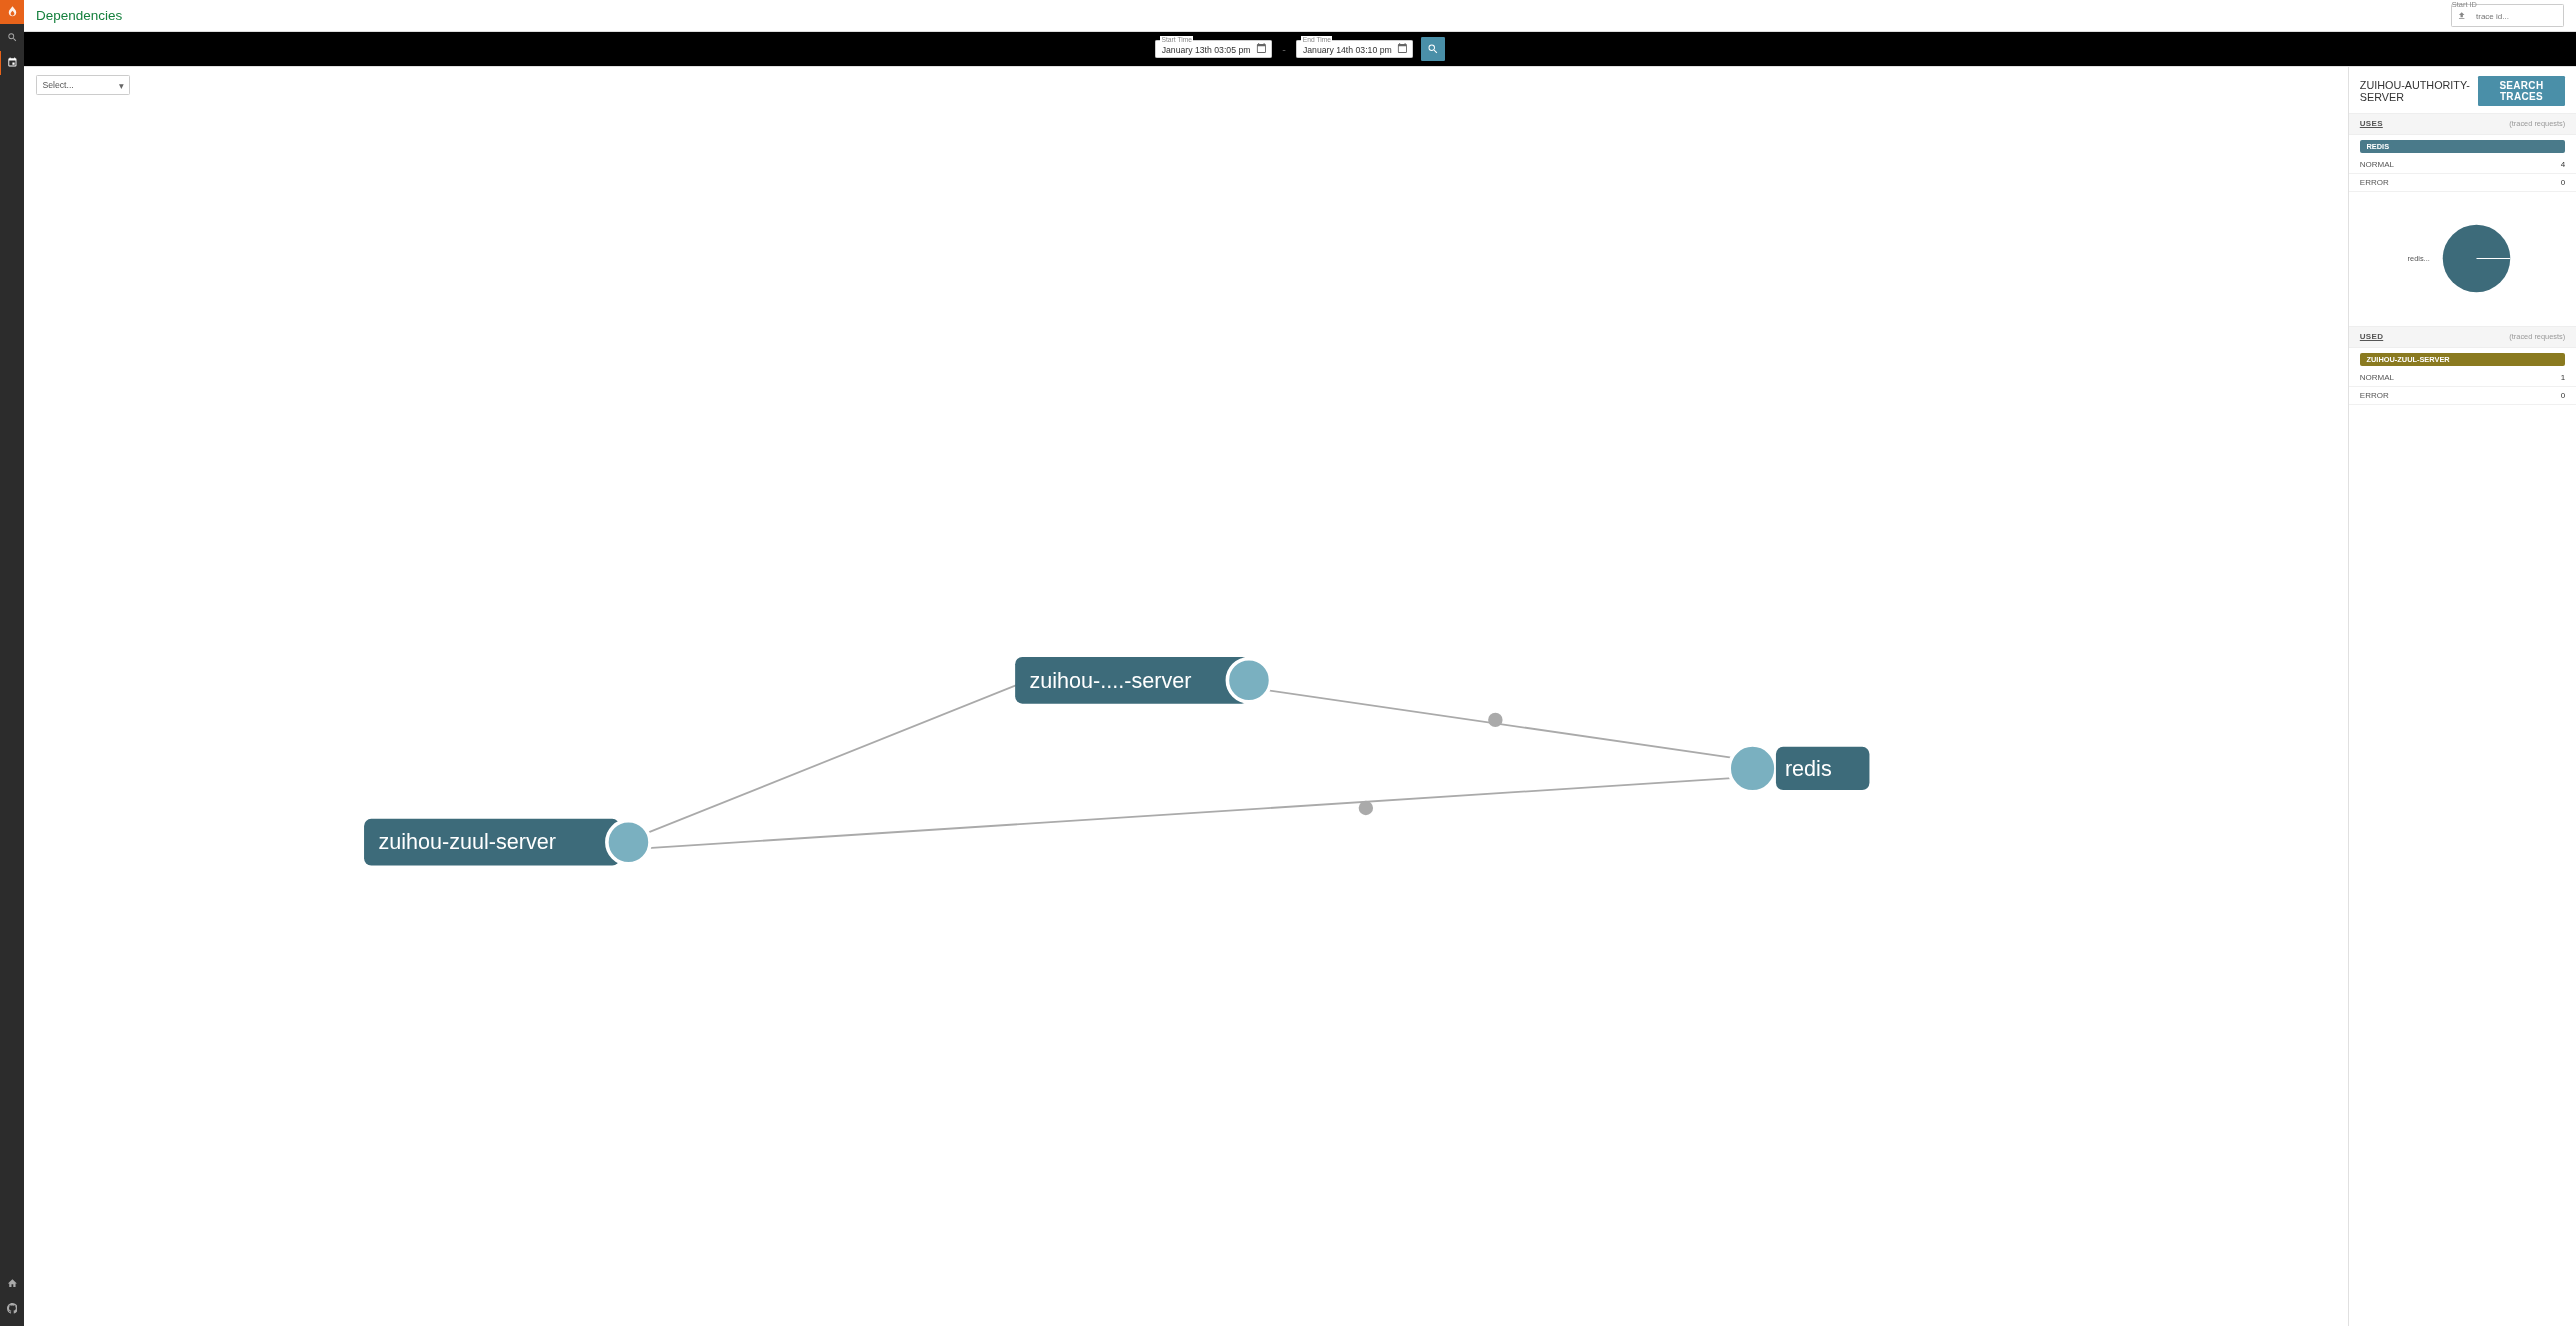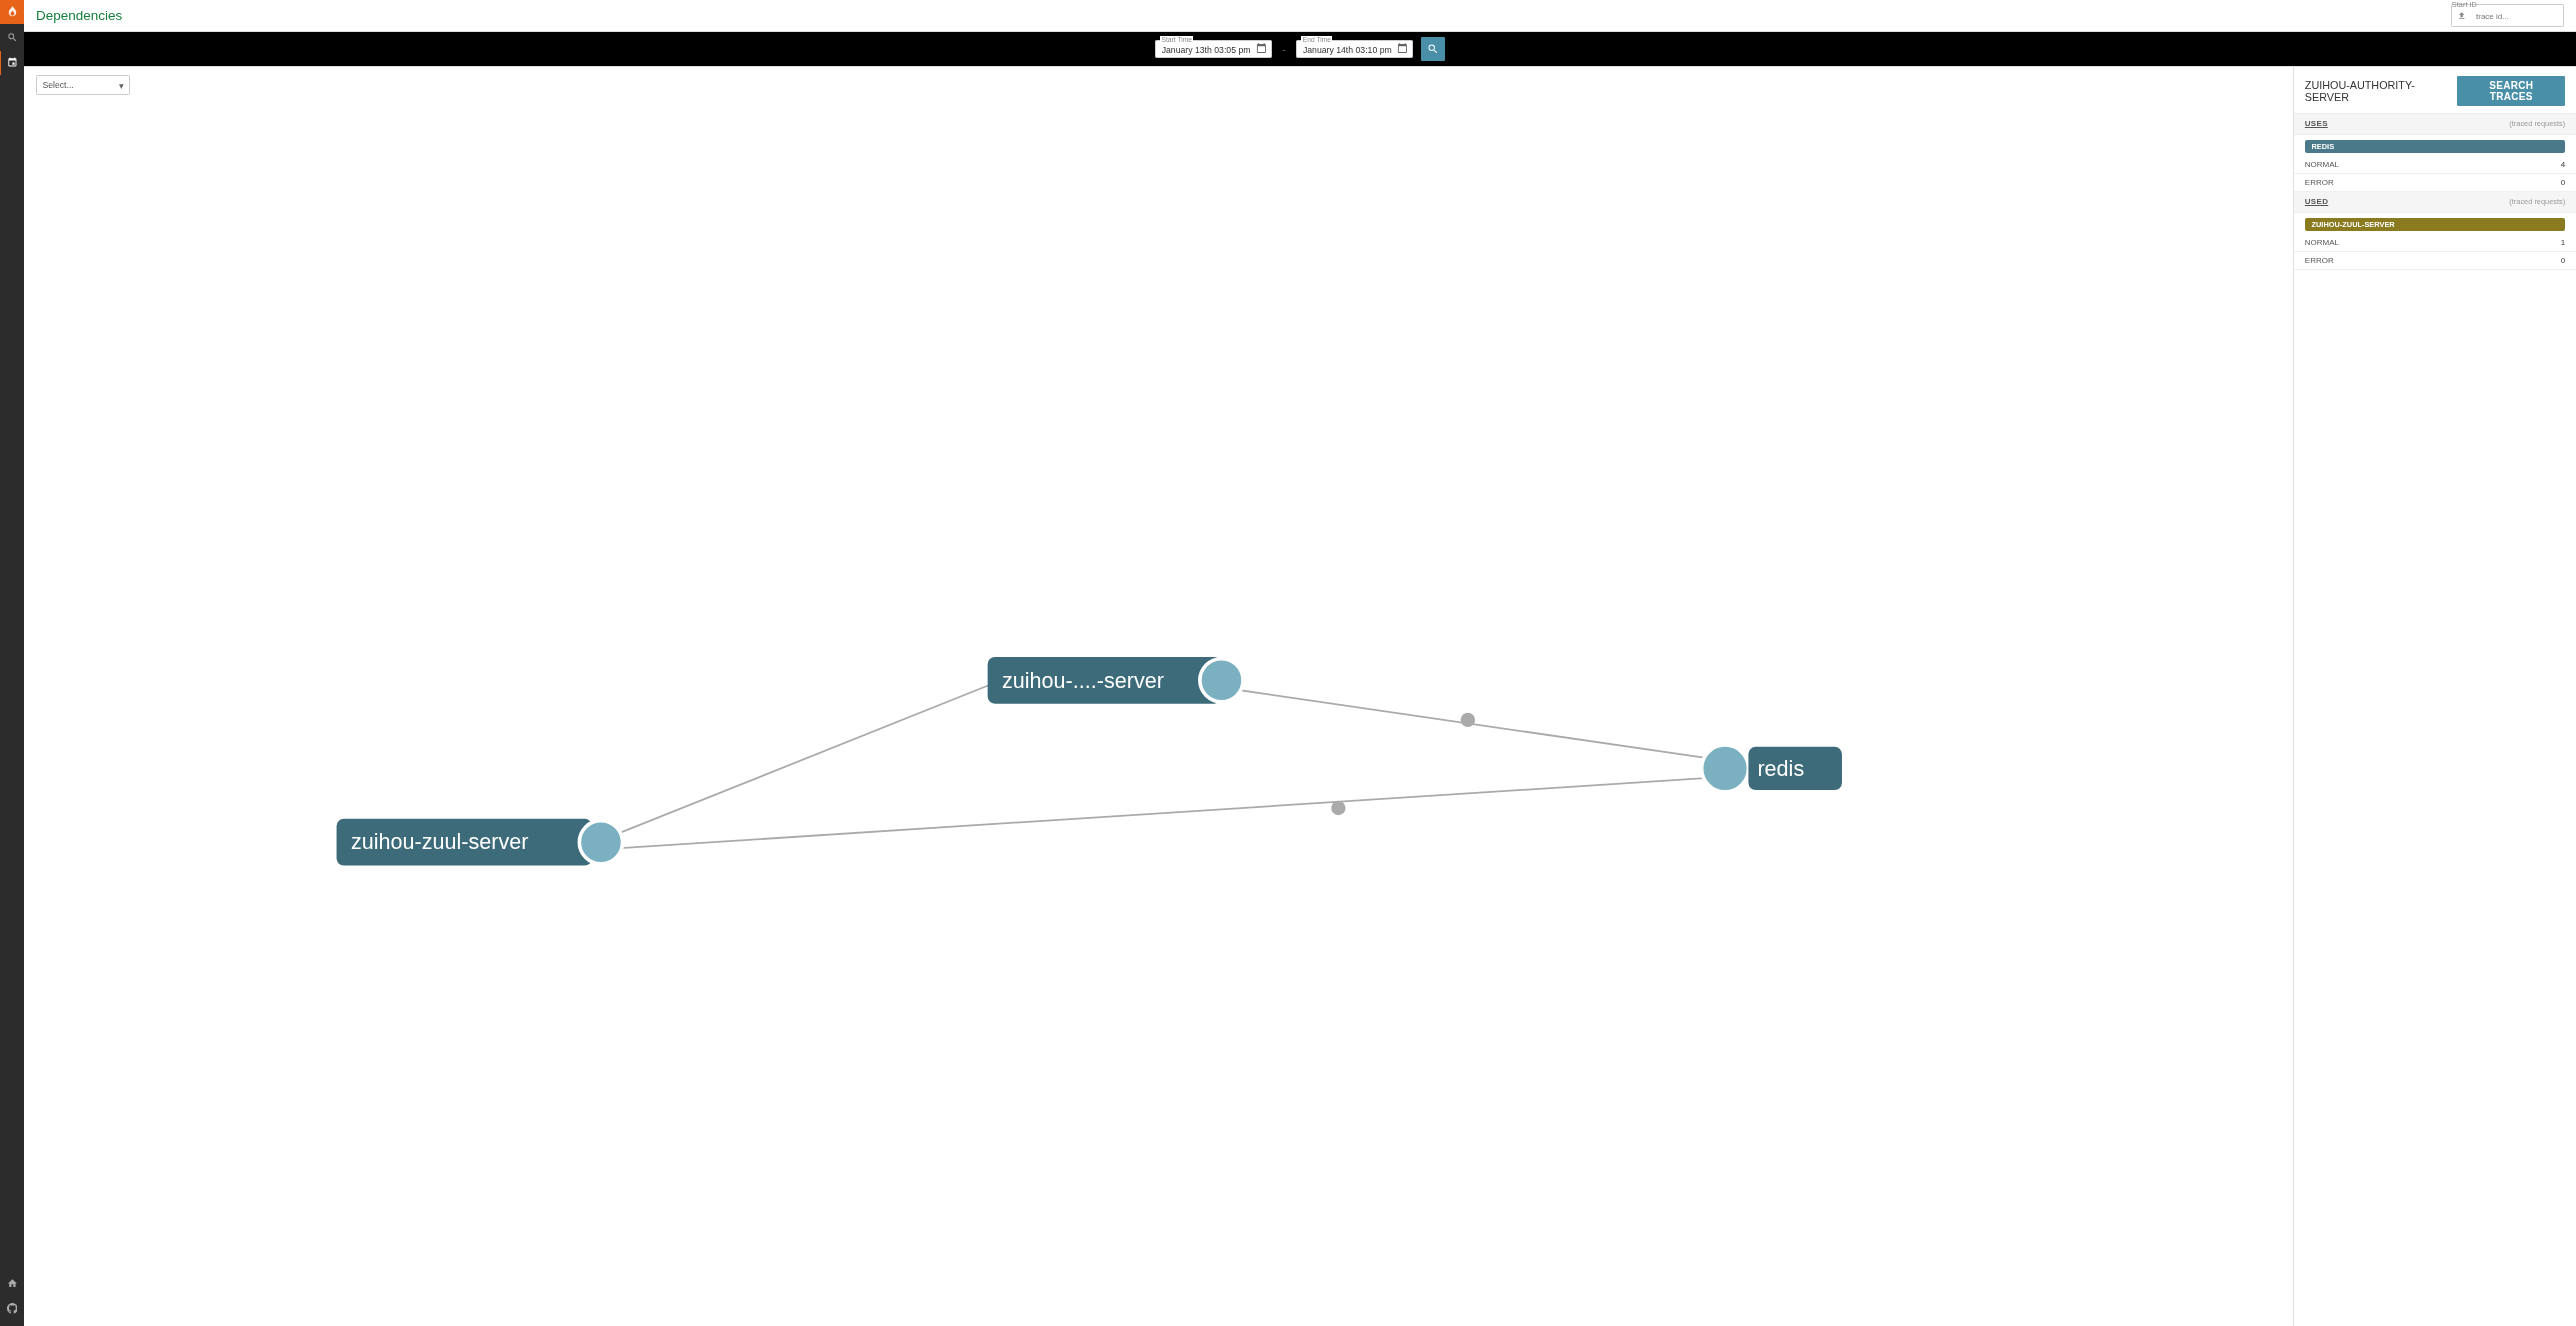"ZUIHOU-AUTHORITY-SERVER" #right-panel { width: 283px -> 228px }
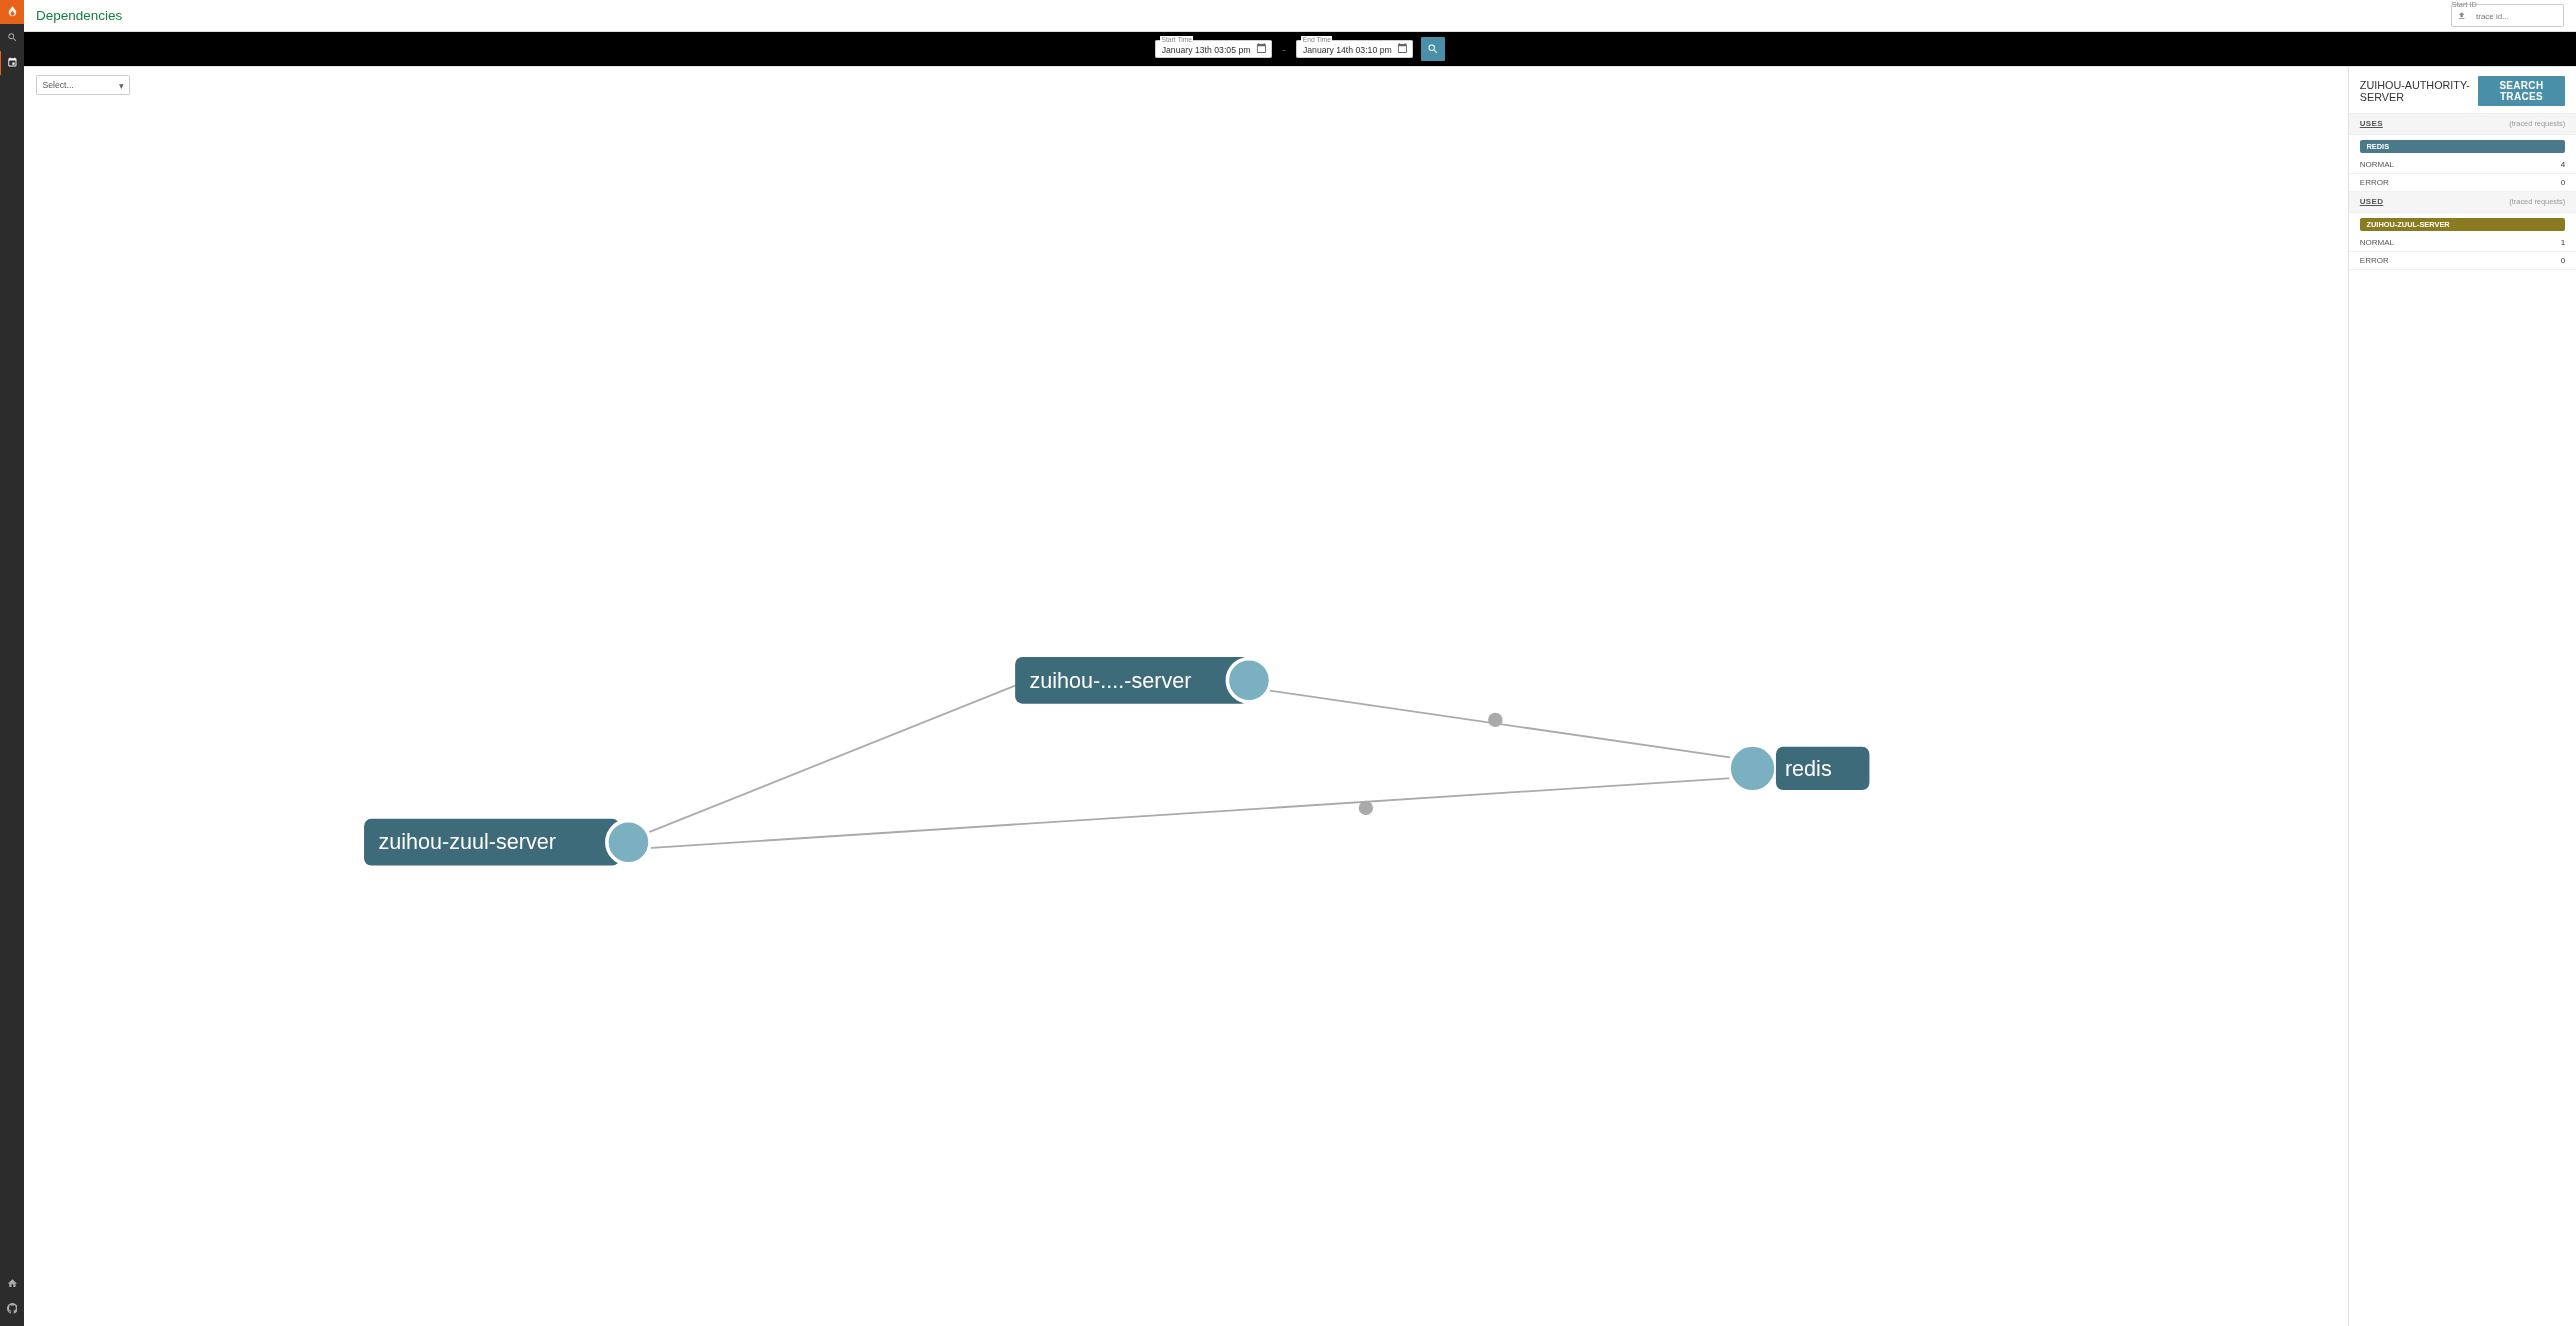"redis..." div.chart-area { html: none -> <div> <span>redis...</span> <svg> <circle></circle> <line></line> </svg> </div> }
